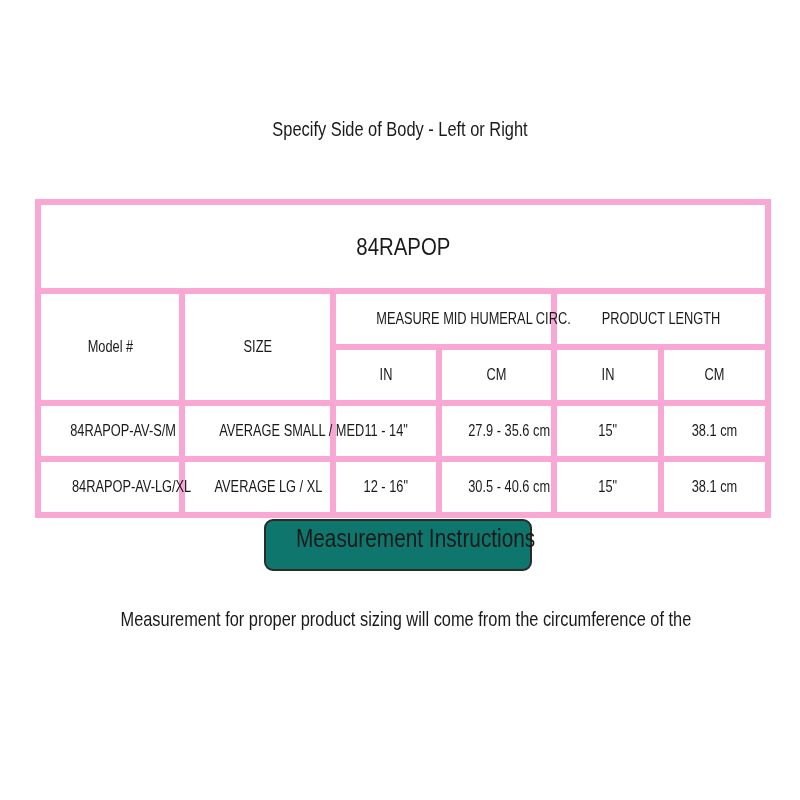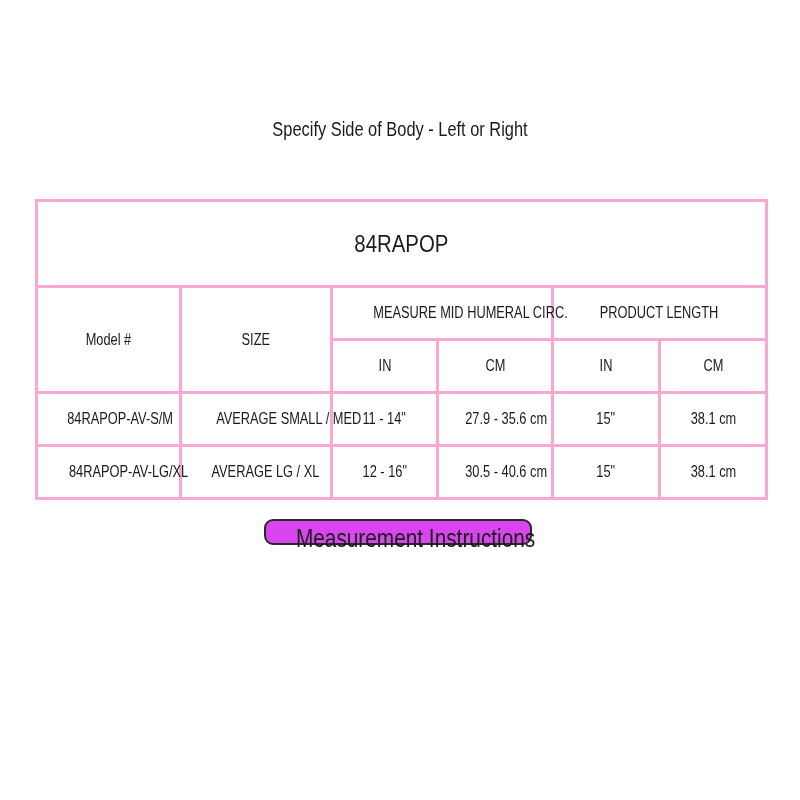"84RAPOP" #size-table td { border: 3px solid #f9a8d4 -> 6px solid #f9a8d4 }
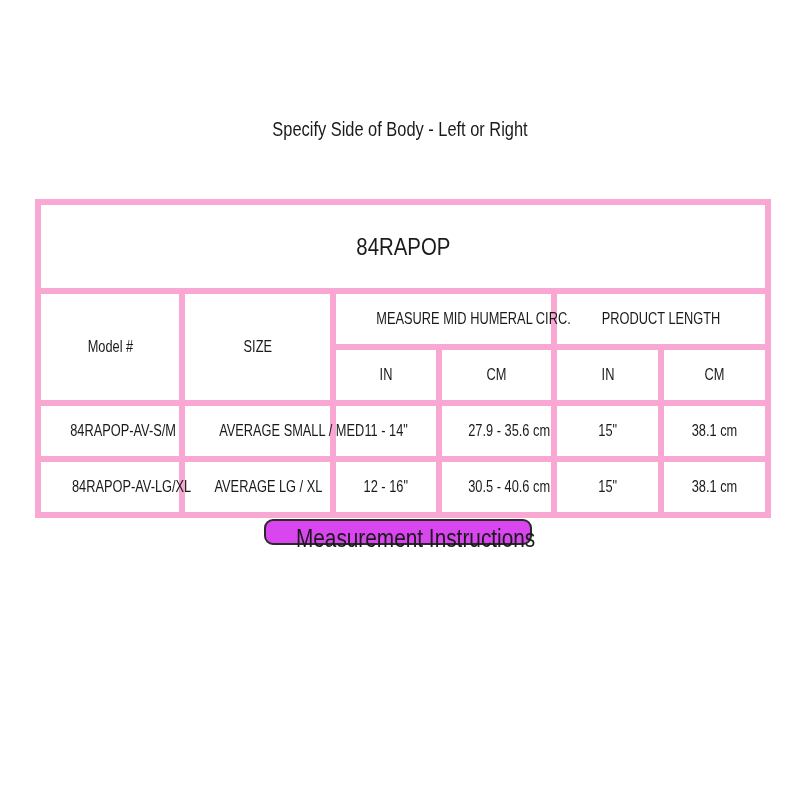"Measurement Instructions" #instructions-btn { background: #d946ef -> #0f766e; height: 26px -> 52px }
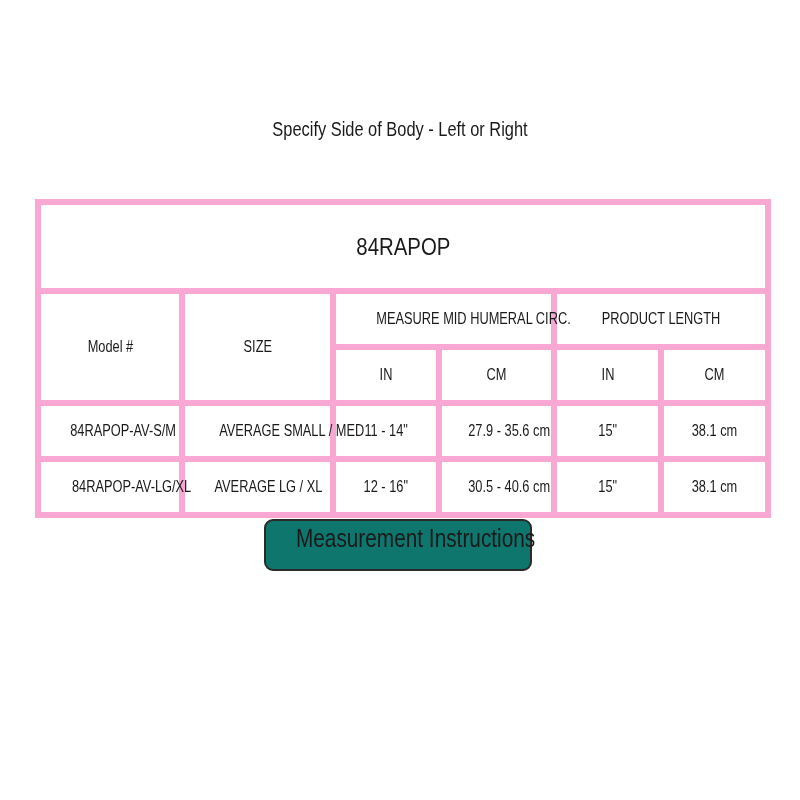"Measurement for proper product sizing" div { html: none -> <div><span>Measurement for proper product sizing will come from the circumference of the</span></div> }
